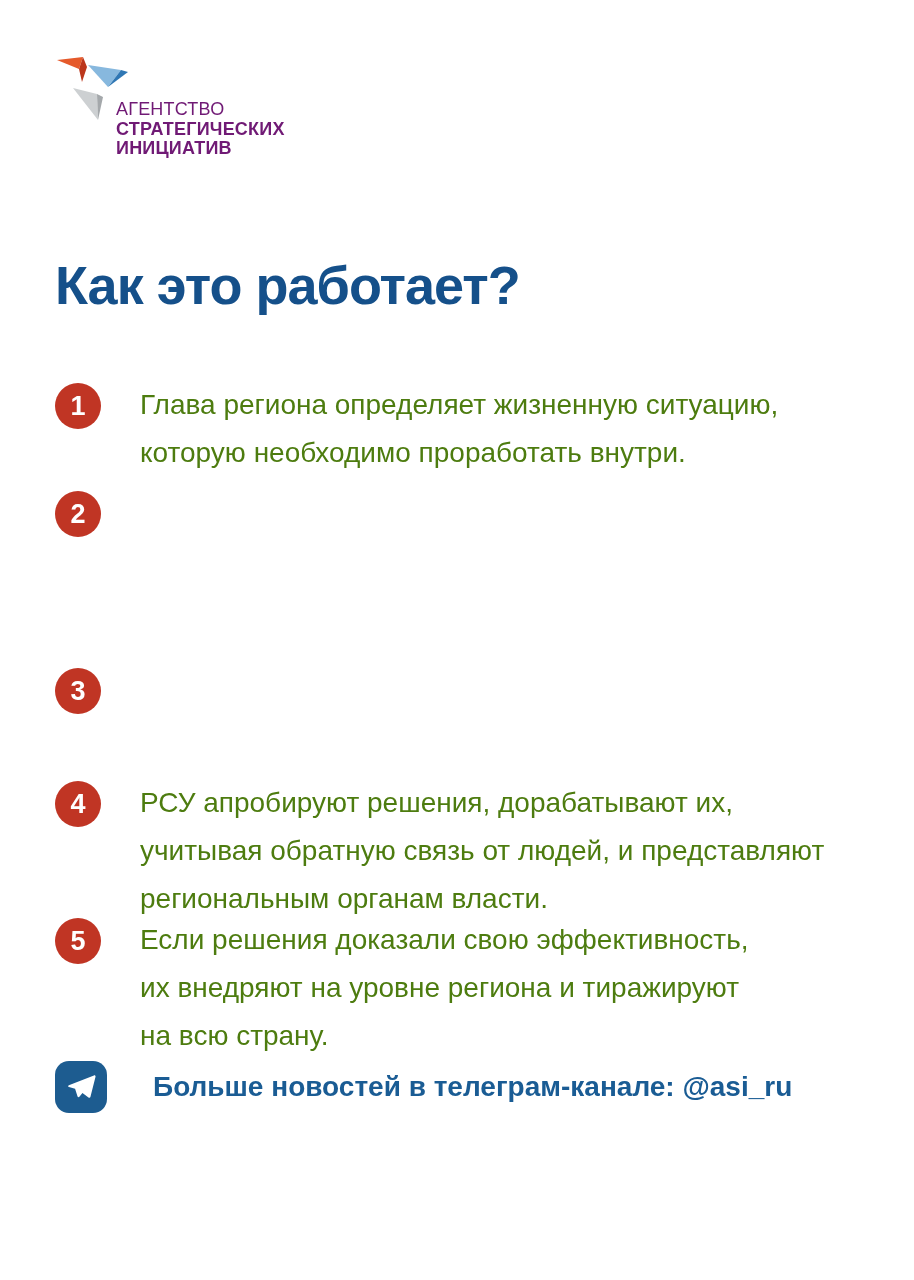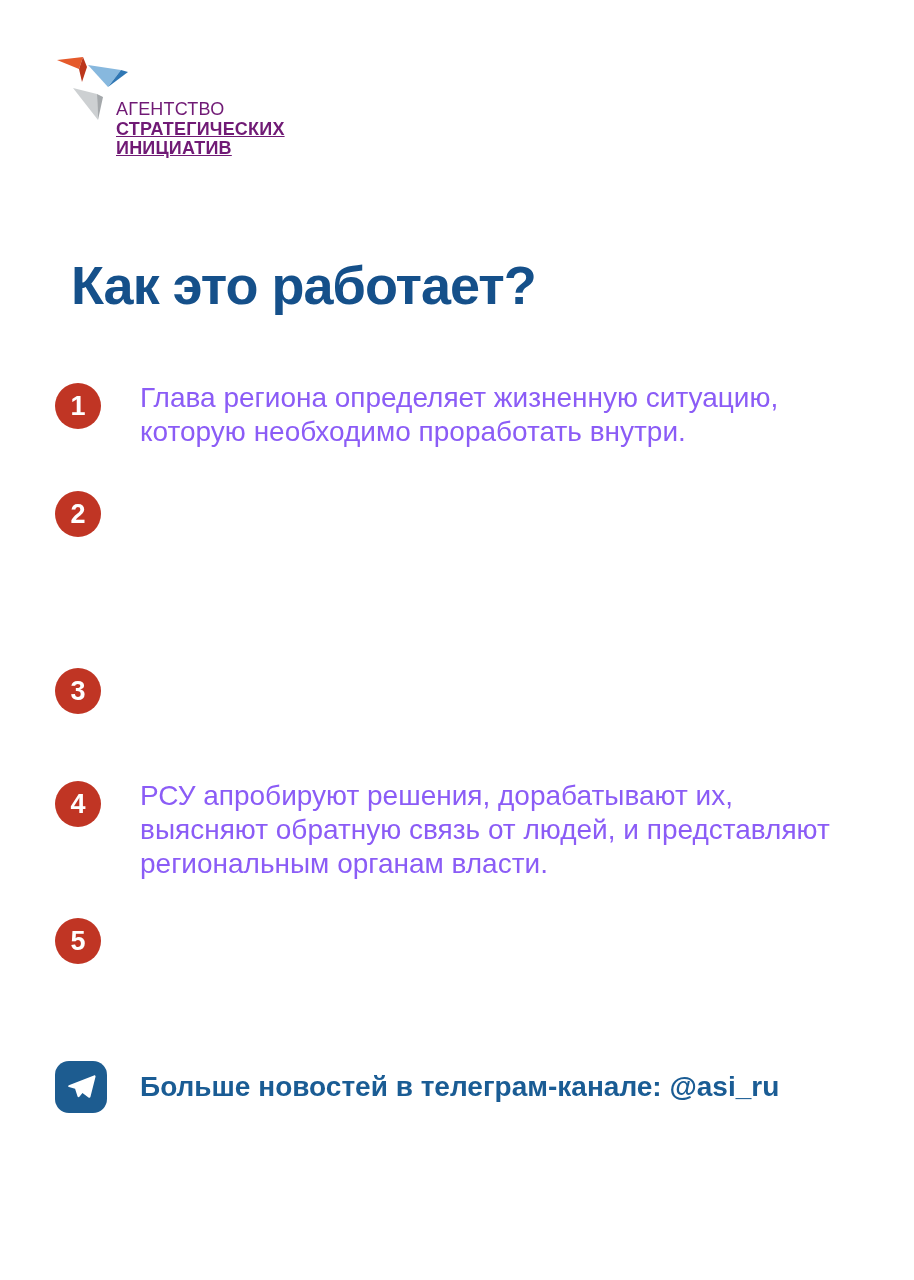"СТРАТЕГИЧЕСКИХ" .logo-text .lt2, .logo-text .lt3 { text-decoration: underline -> none }
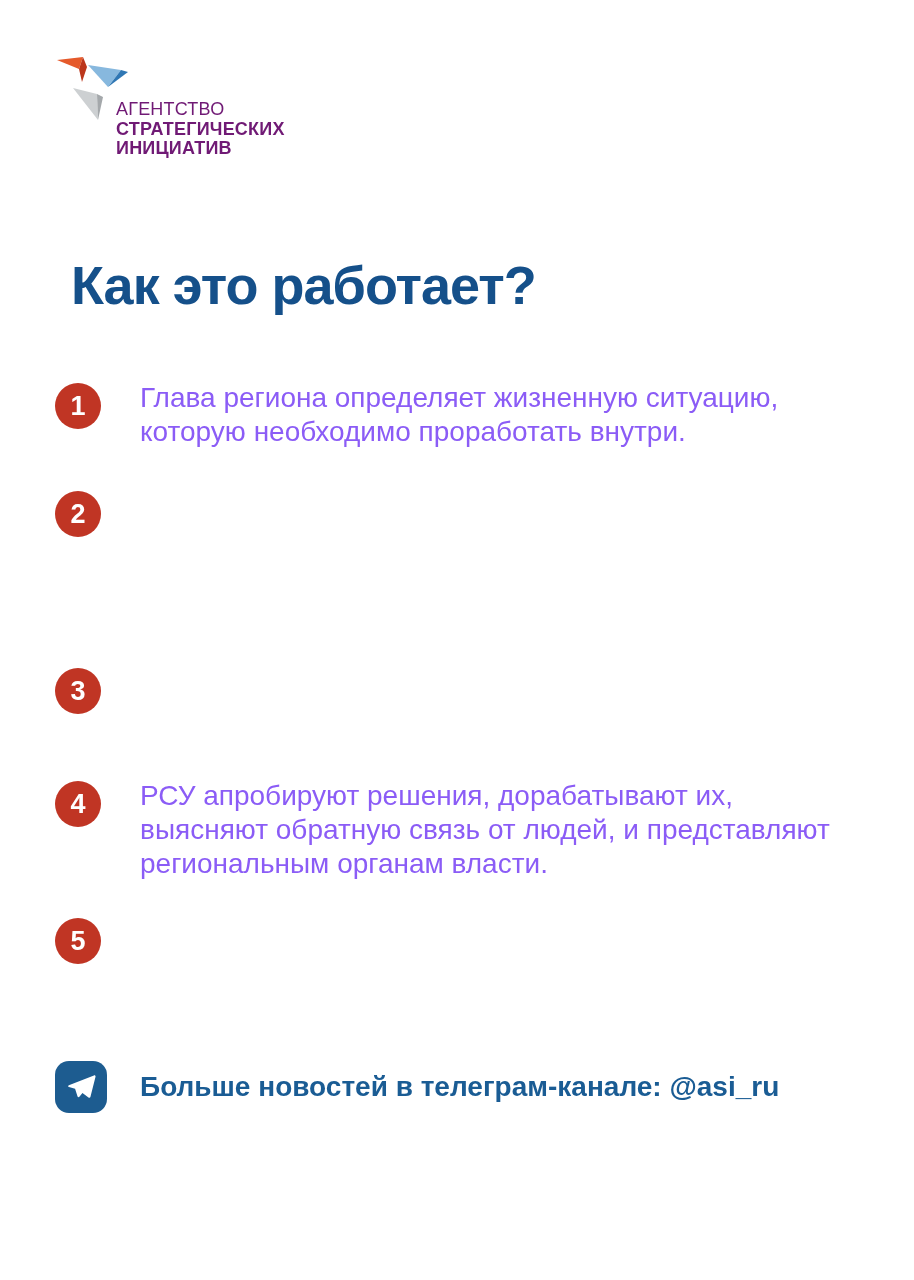"Как это работает?" .page-title { margin-left: 16px -> none }
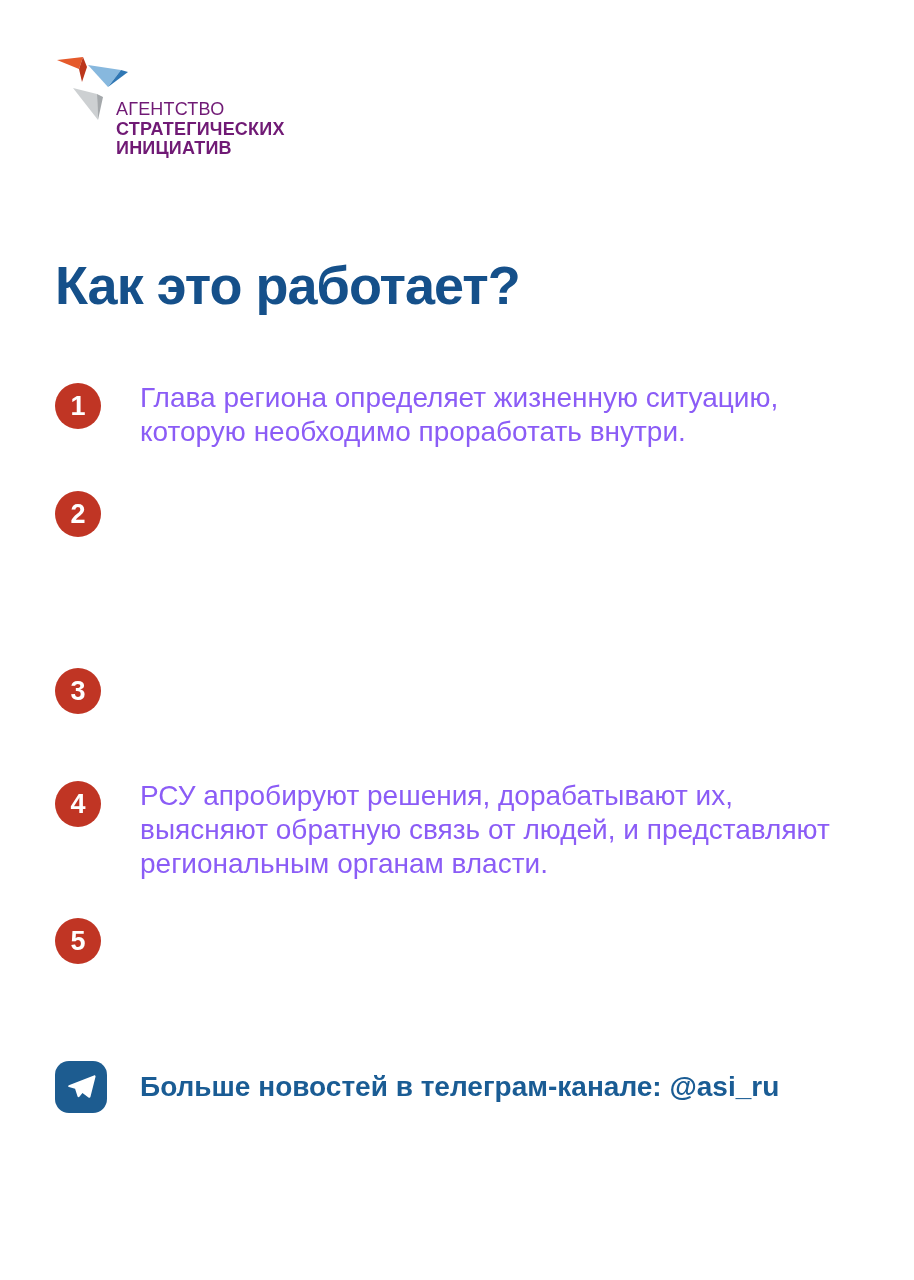"Глава региона определяет жизненную" .step-text { color: #8b5cf6 -> #4d7c0f; line-height: 34px -> 48px }
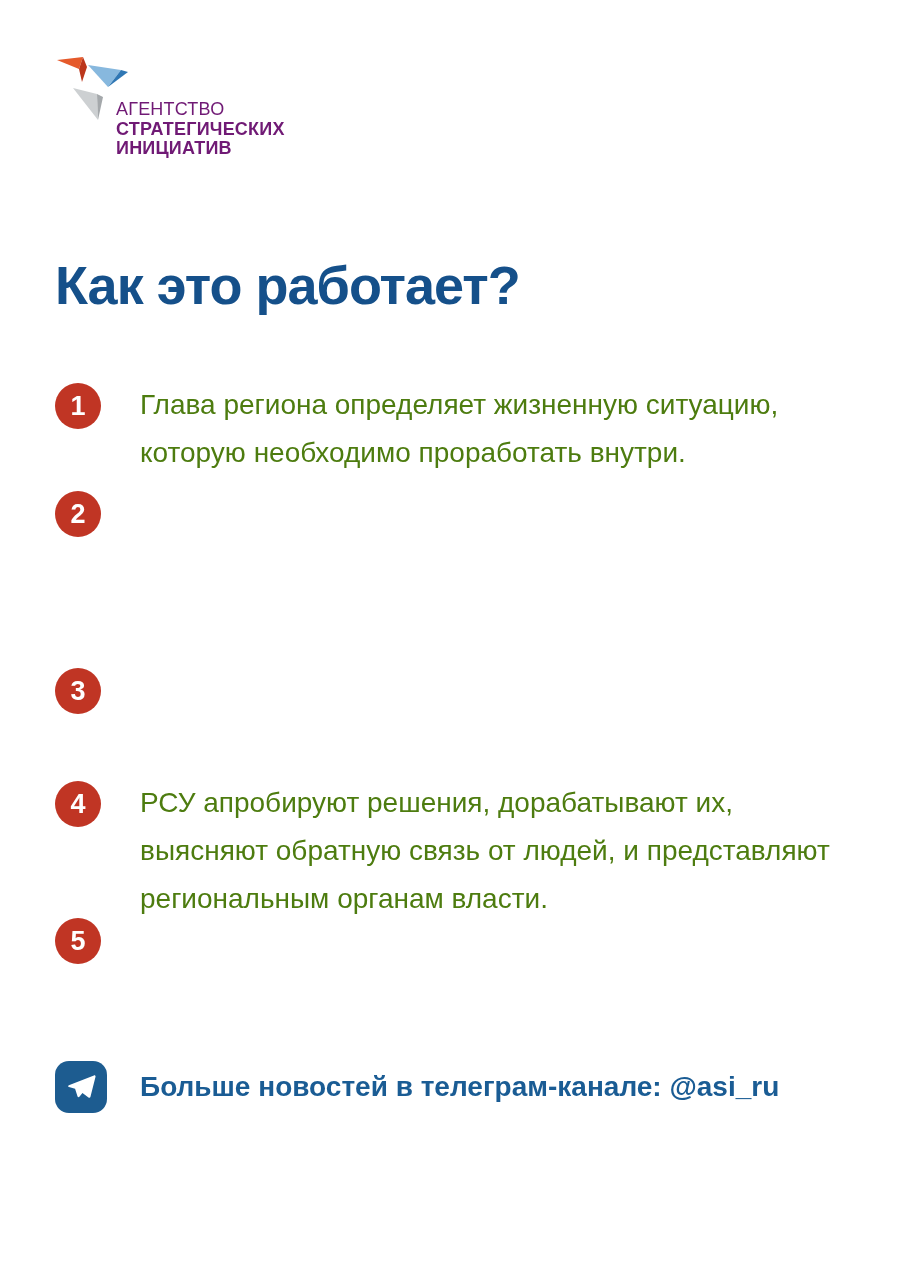"РСУ апробируют решения, дорабатывают их," div.step-text { text: выясняют -> учитывая }
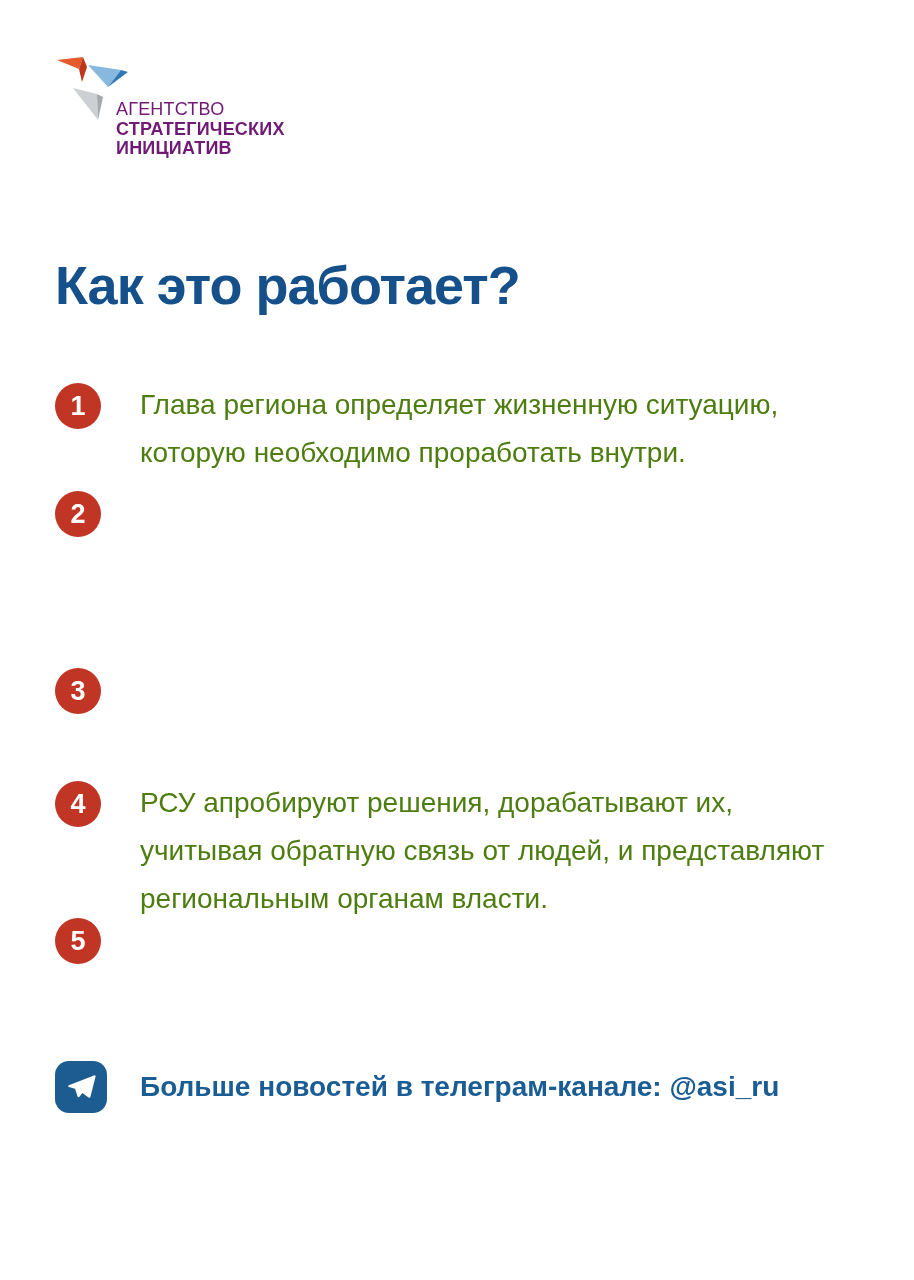"Если решения доказали свою" div.step-text { html: none -> <div>Если решения доказали свою эффективность, их внедряют на уровне региона и тиражируют на всю страну.</div> }
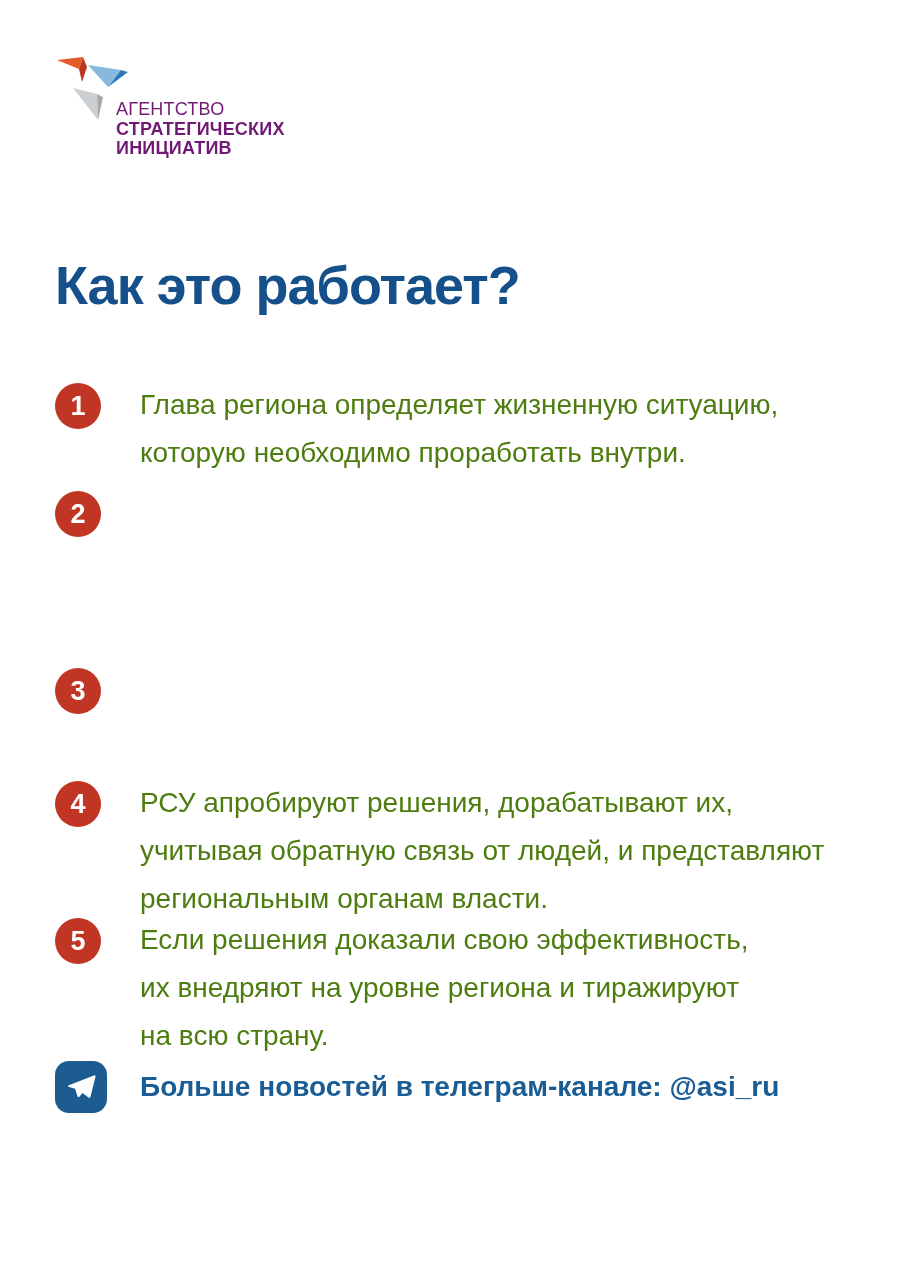"Больше новостей в телеграм-канале:" .footer-text { margin-left: 33px -> 46px }
